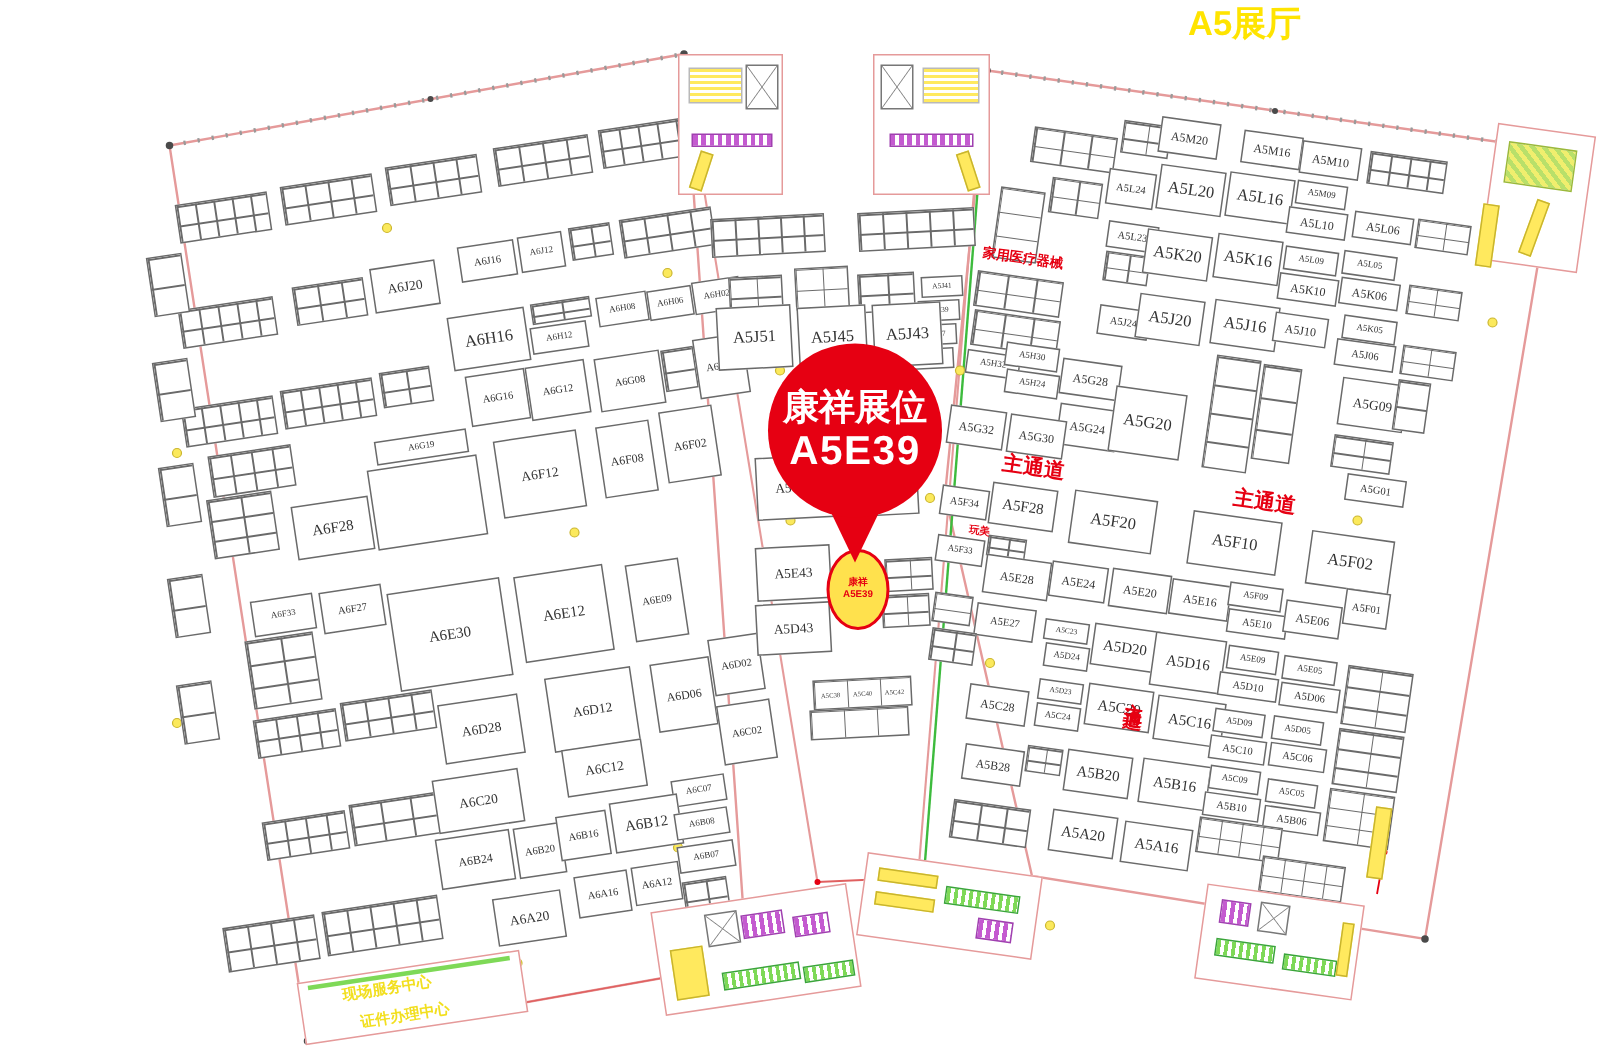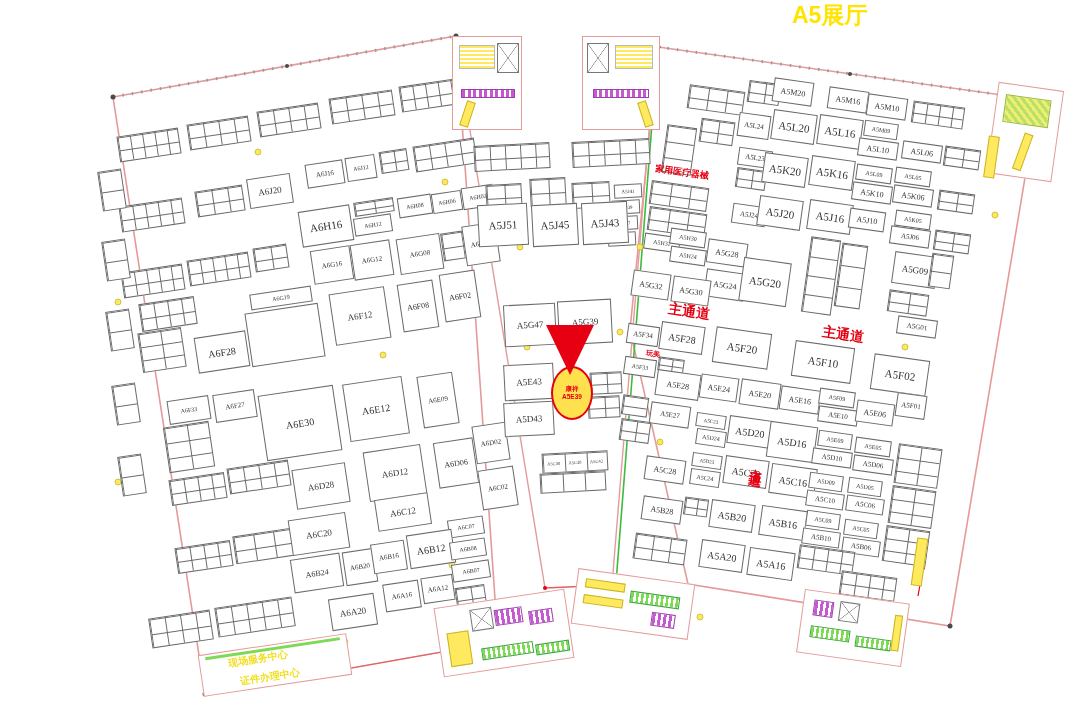"康祥展位" div { html: none -> <div> <div>康祥展位</div> <div>A5E39</div> </div> }
